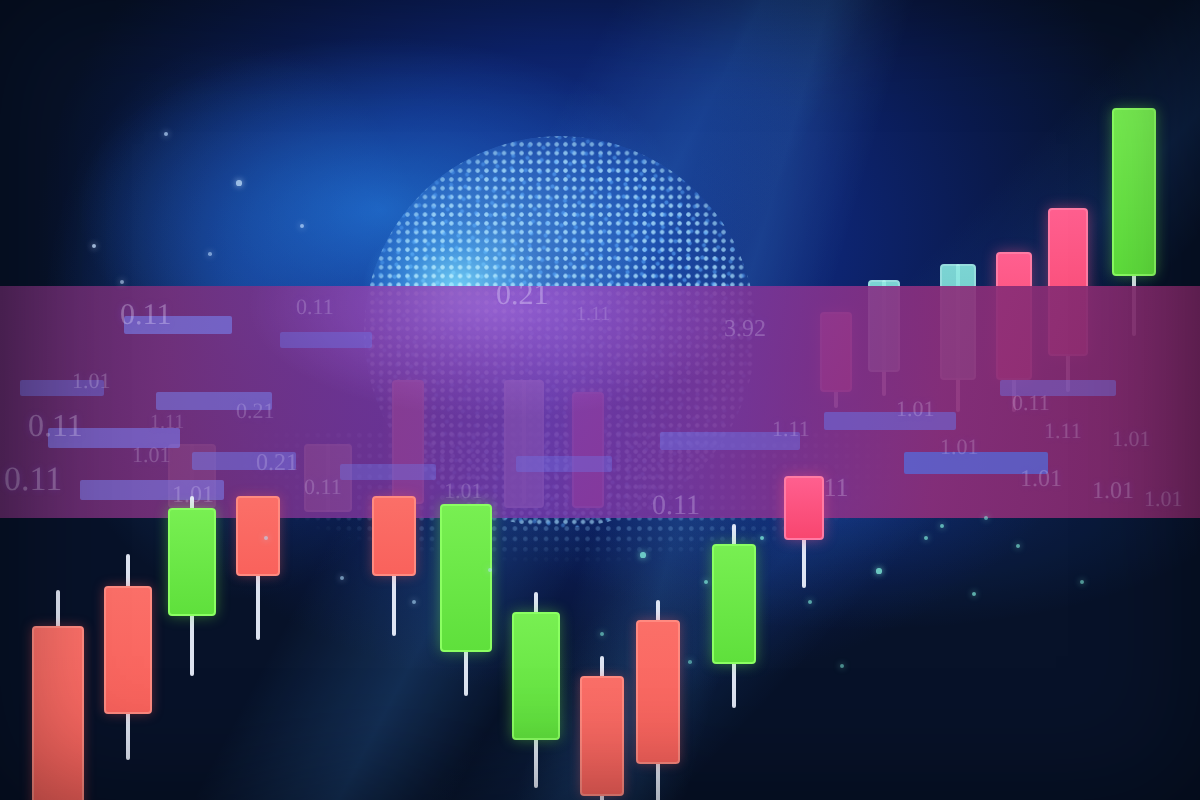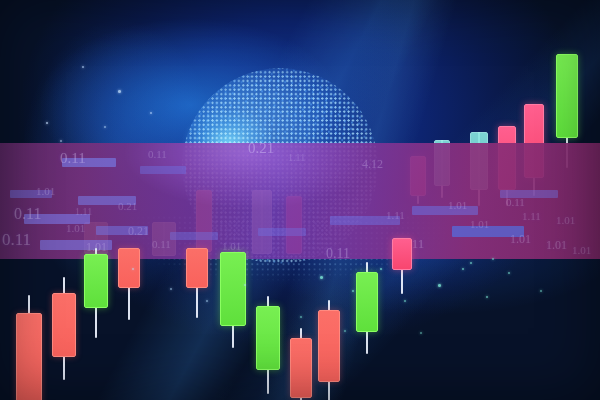"4.12" span.num { text: 4.12 -> 3.92 }
